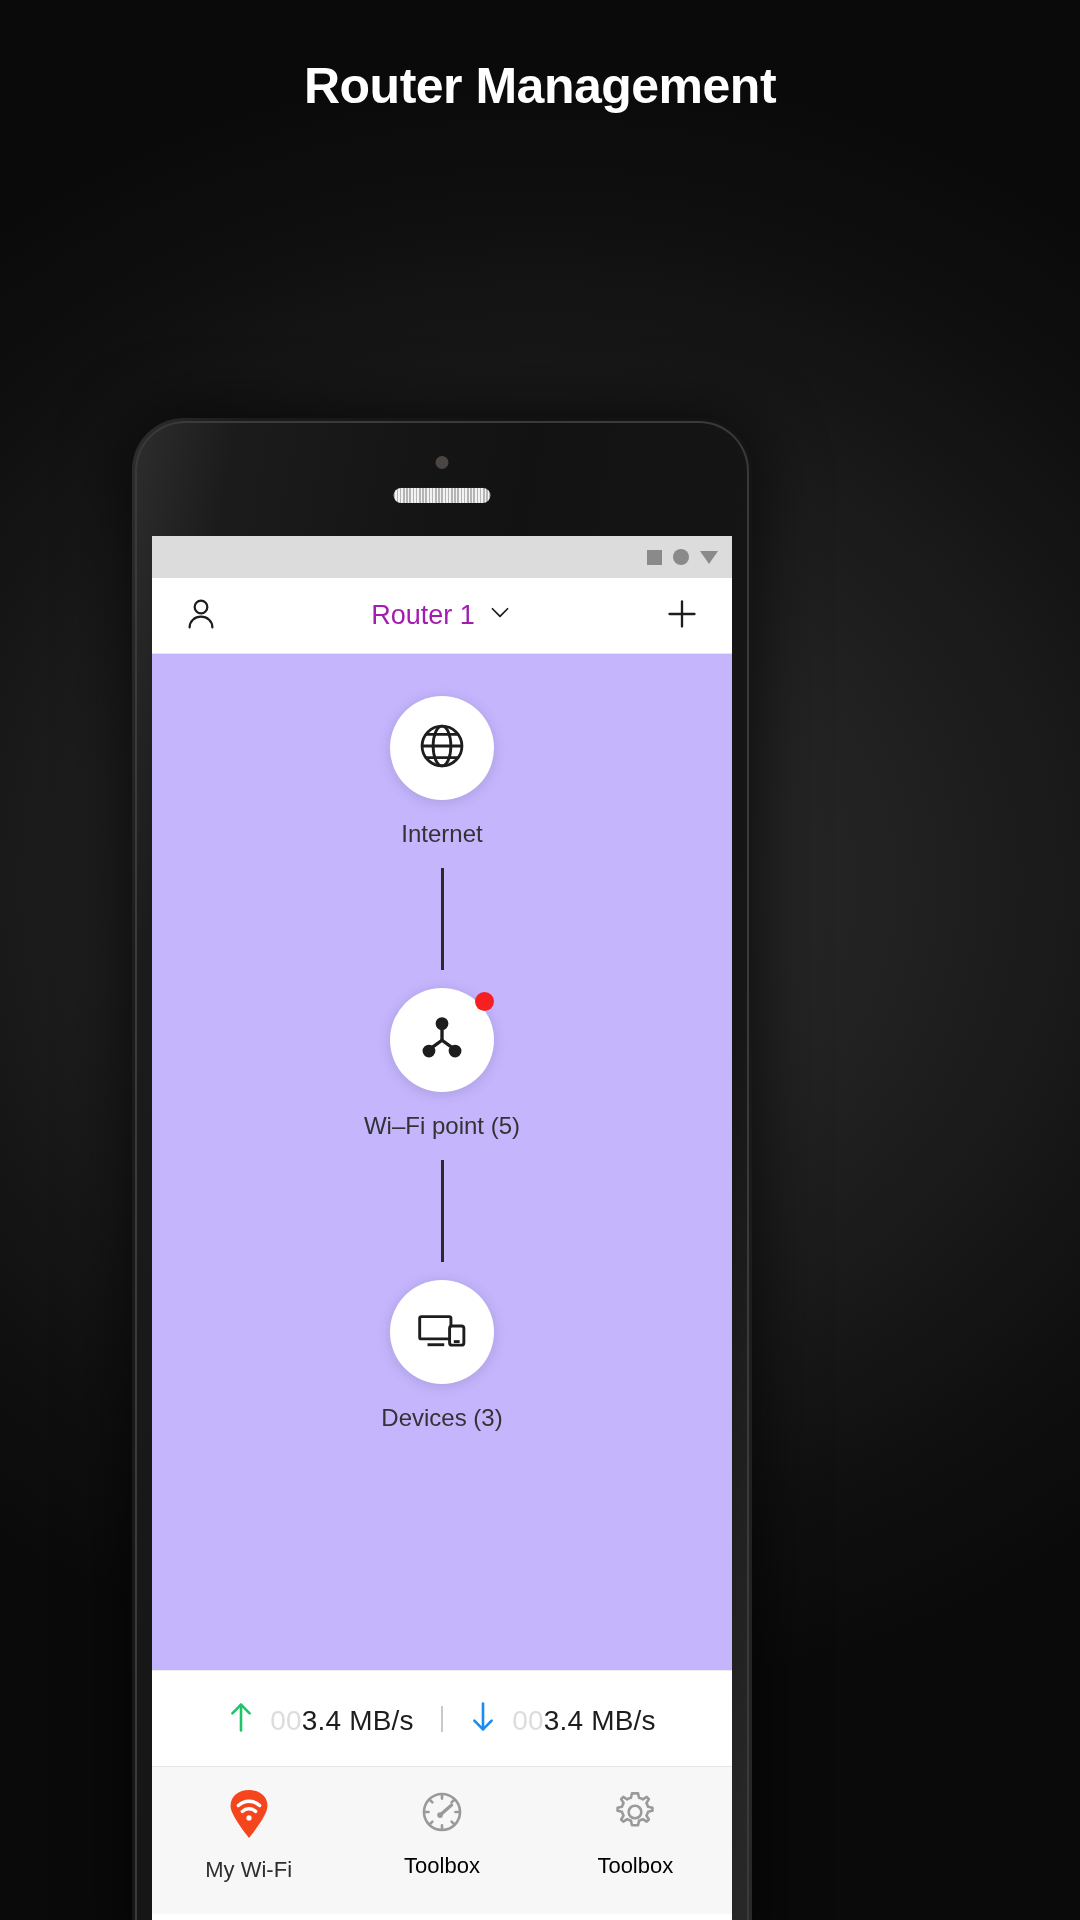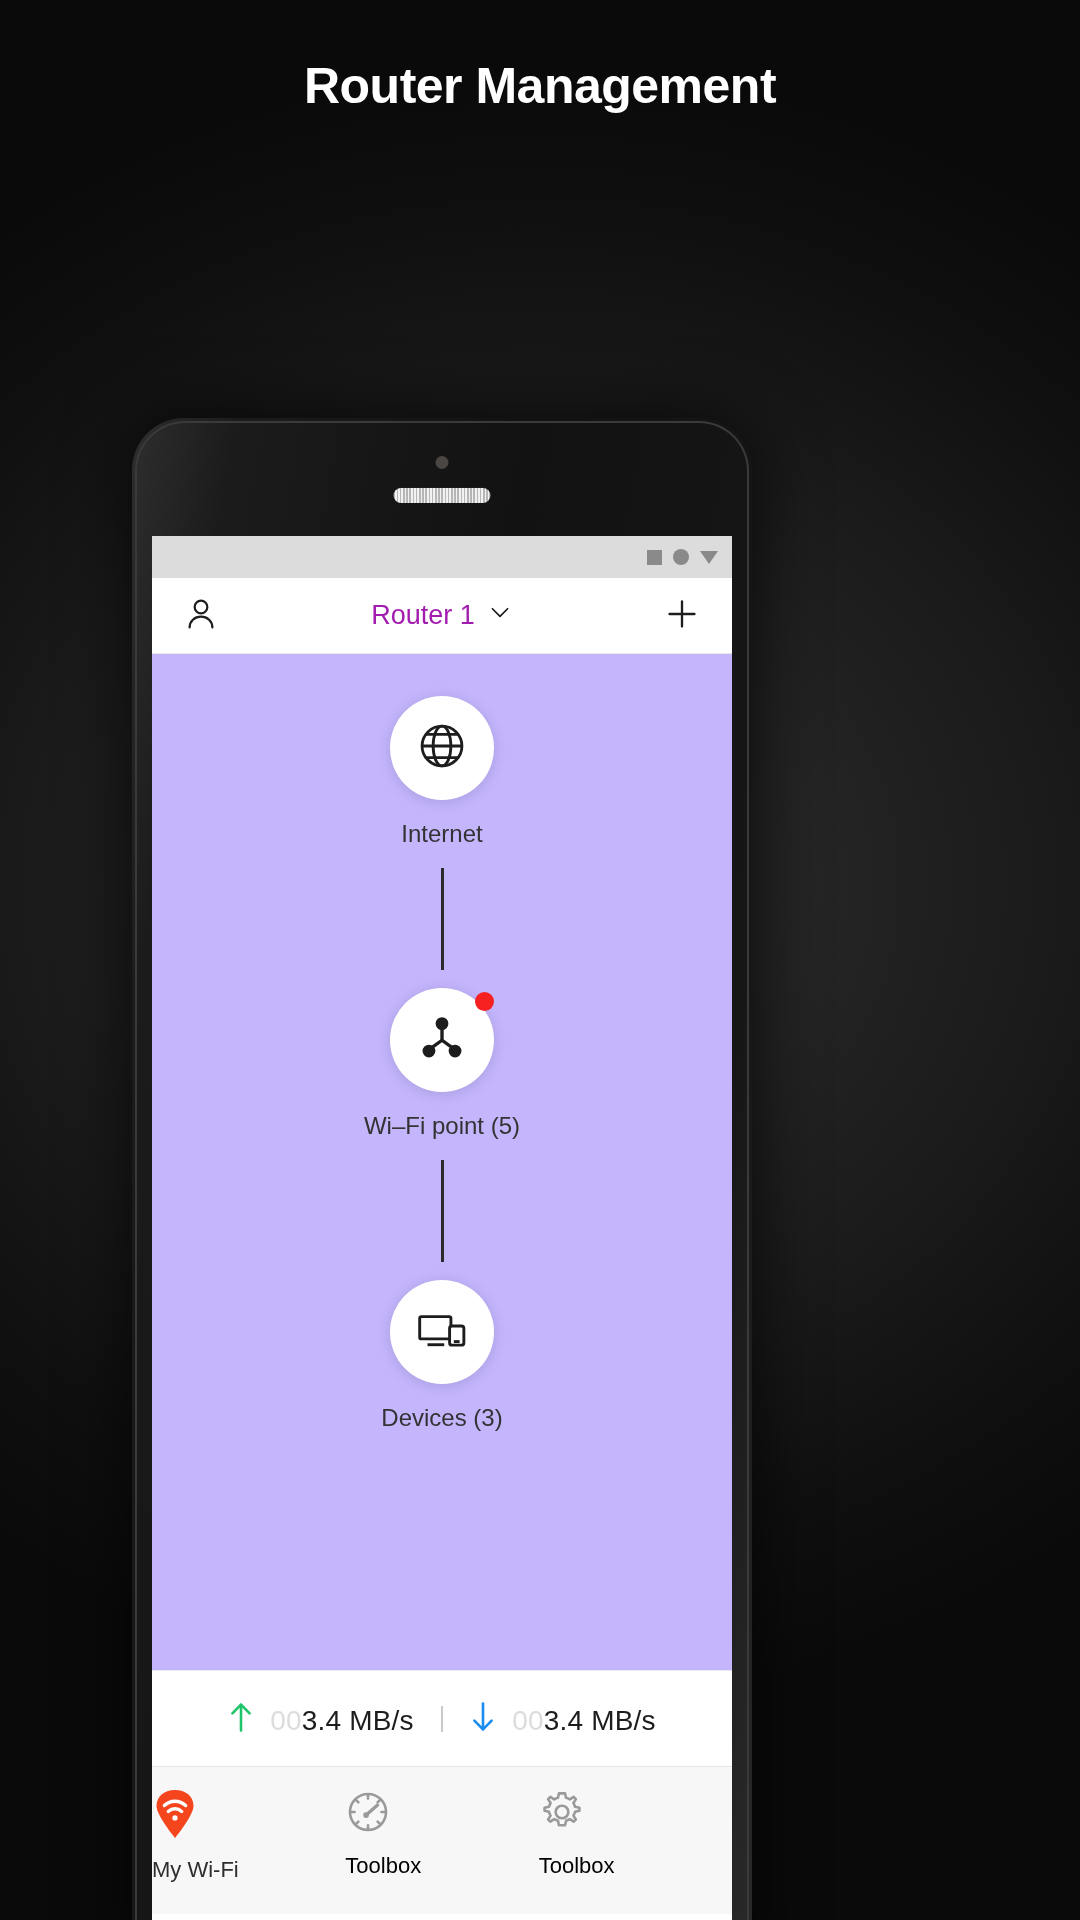"My Wi-Fi" .tab { align-items: none -> center }
